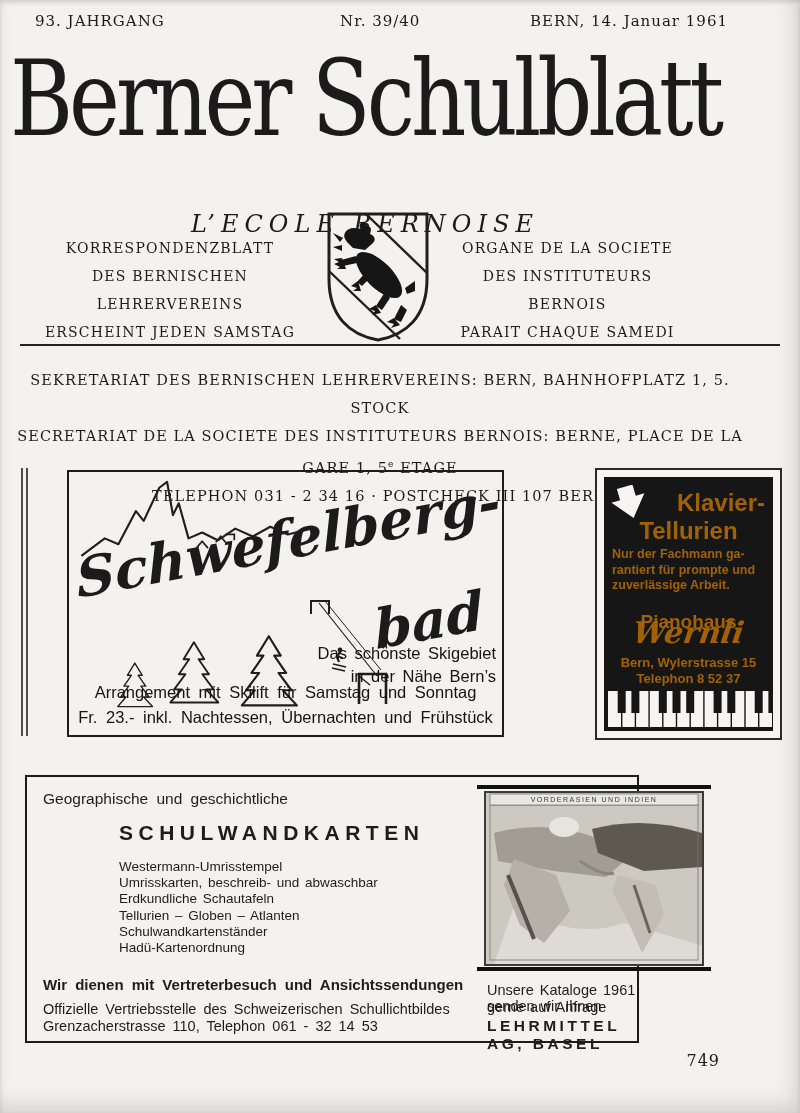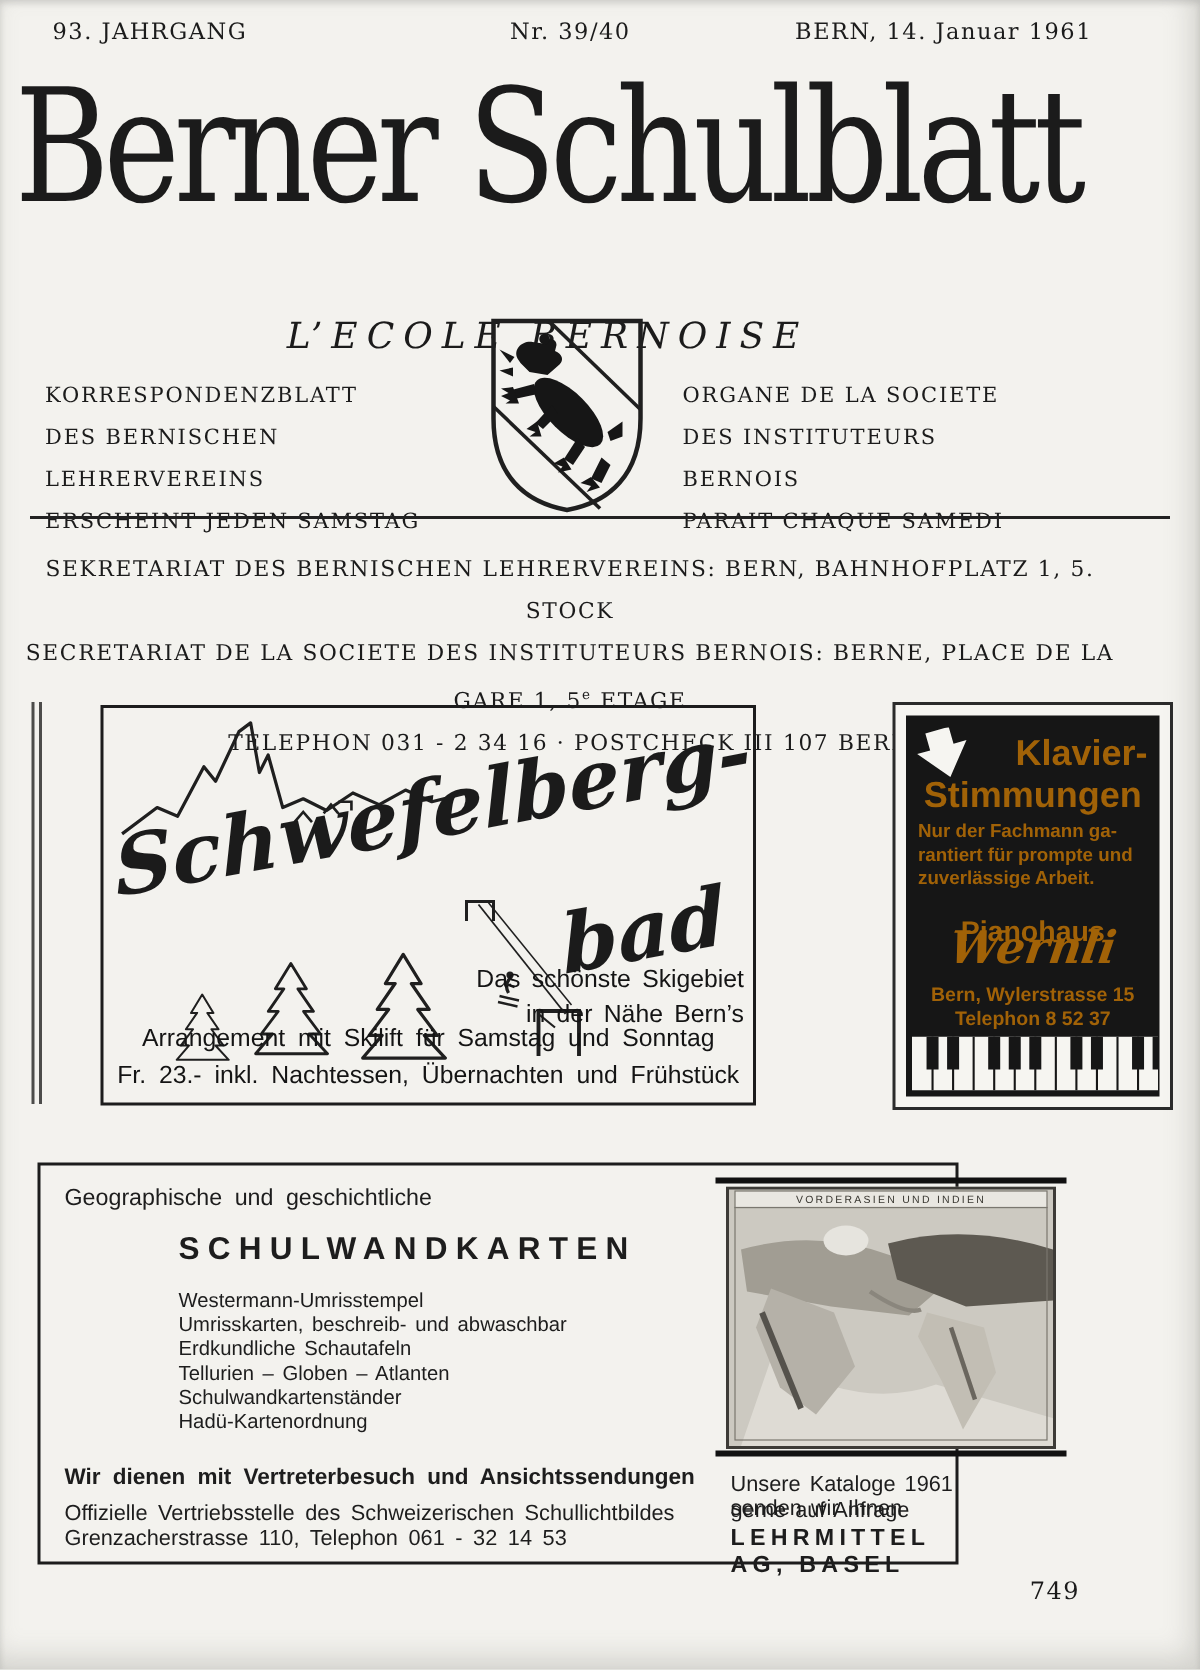"KORRESPONDENZBLATT" .org-col { text-align: none -> center; top: 250px -> 234px }
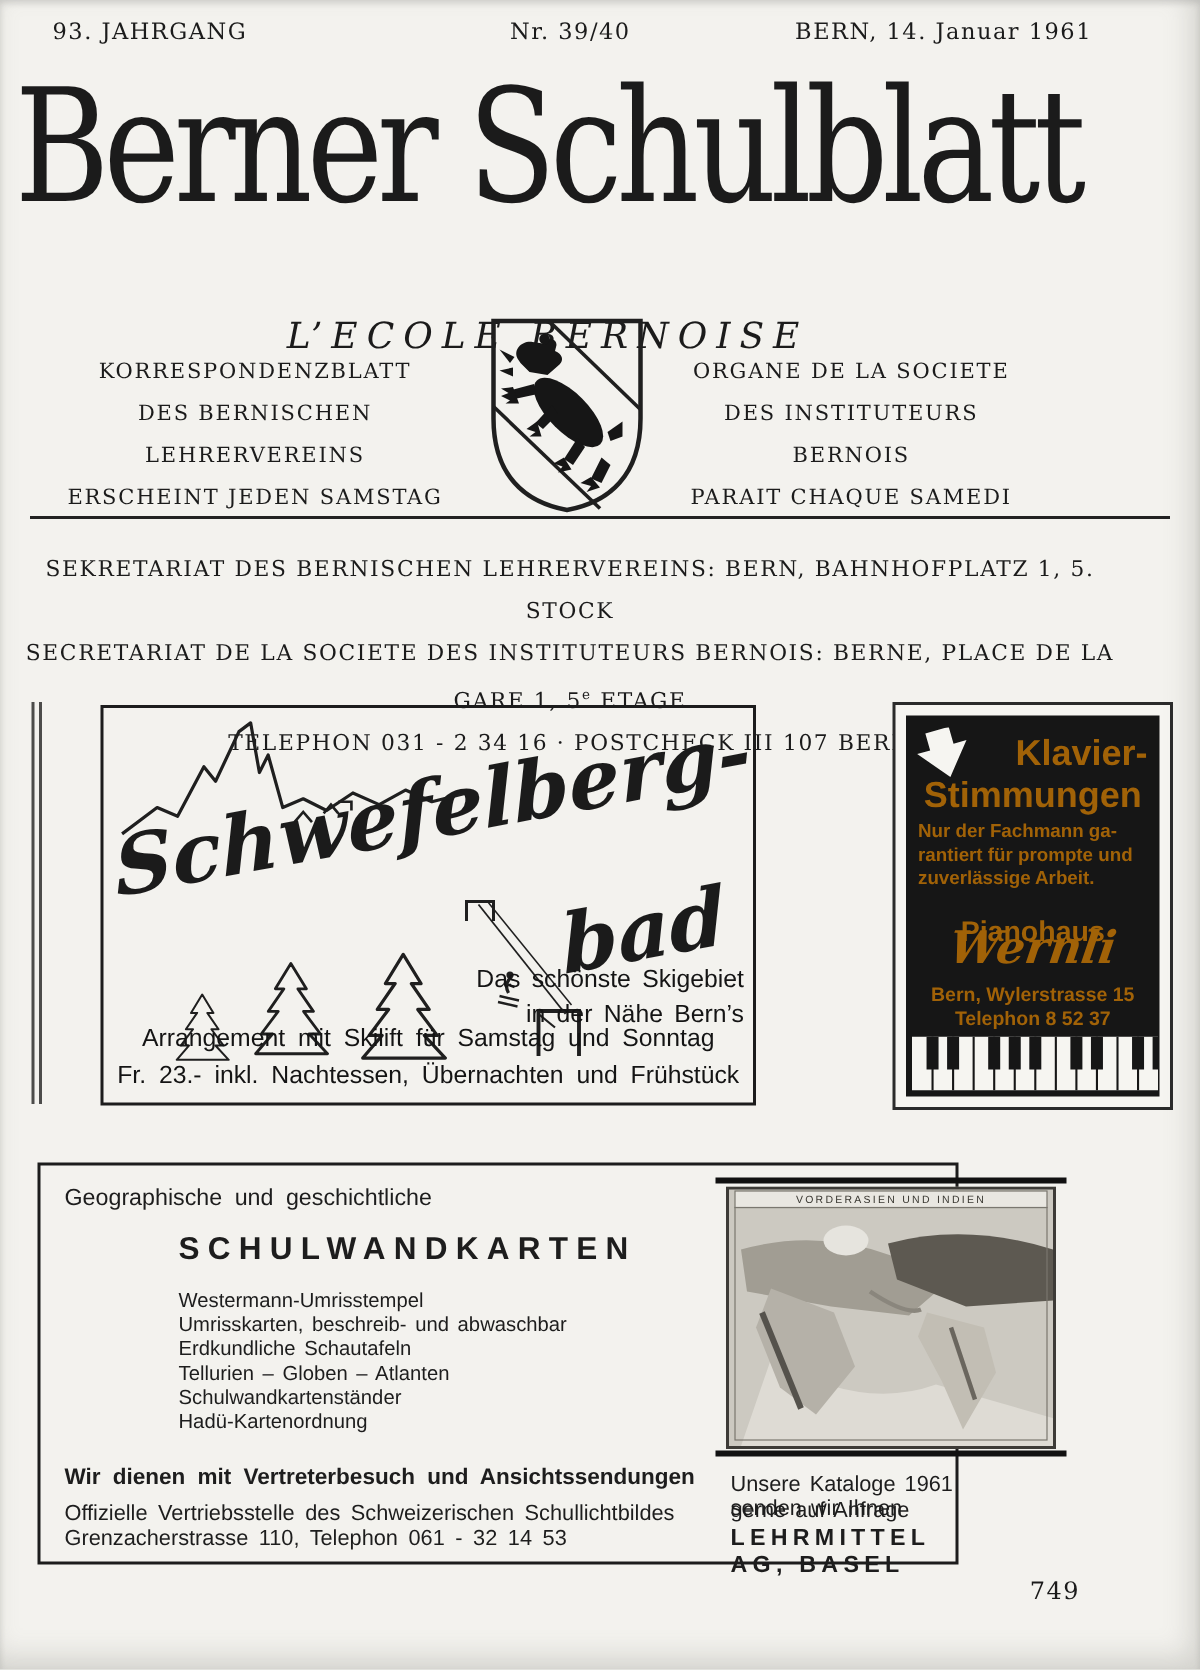"Stimmungen" div.pk2 { text: Stimmungen -> Tellurien }
